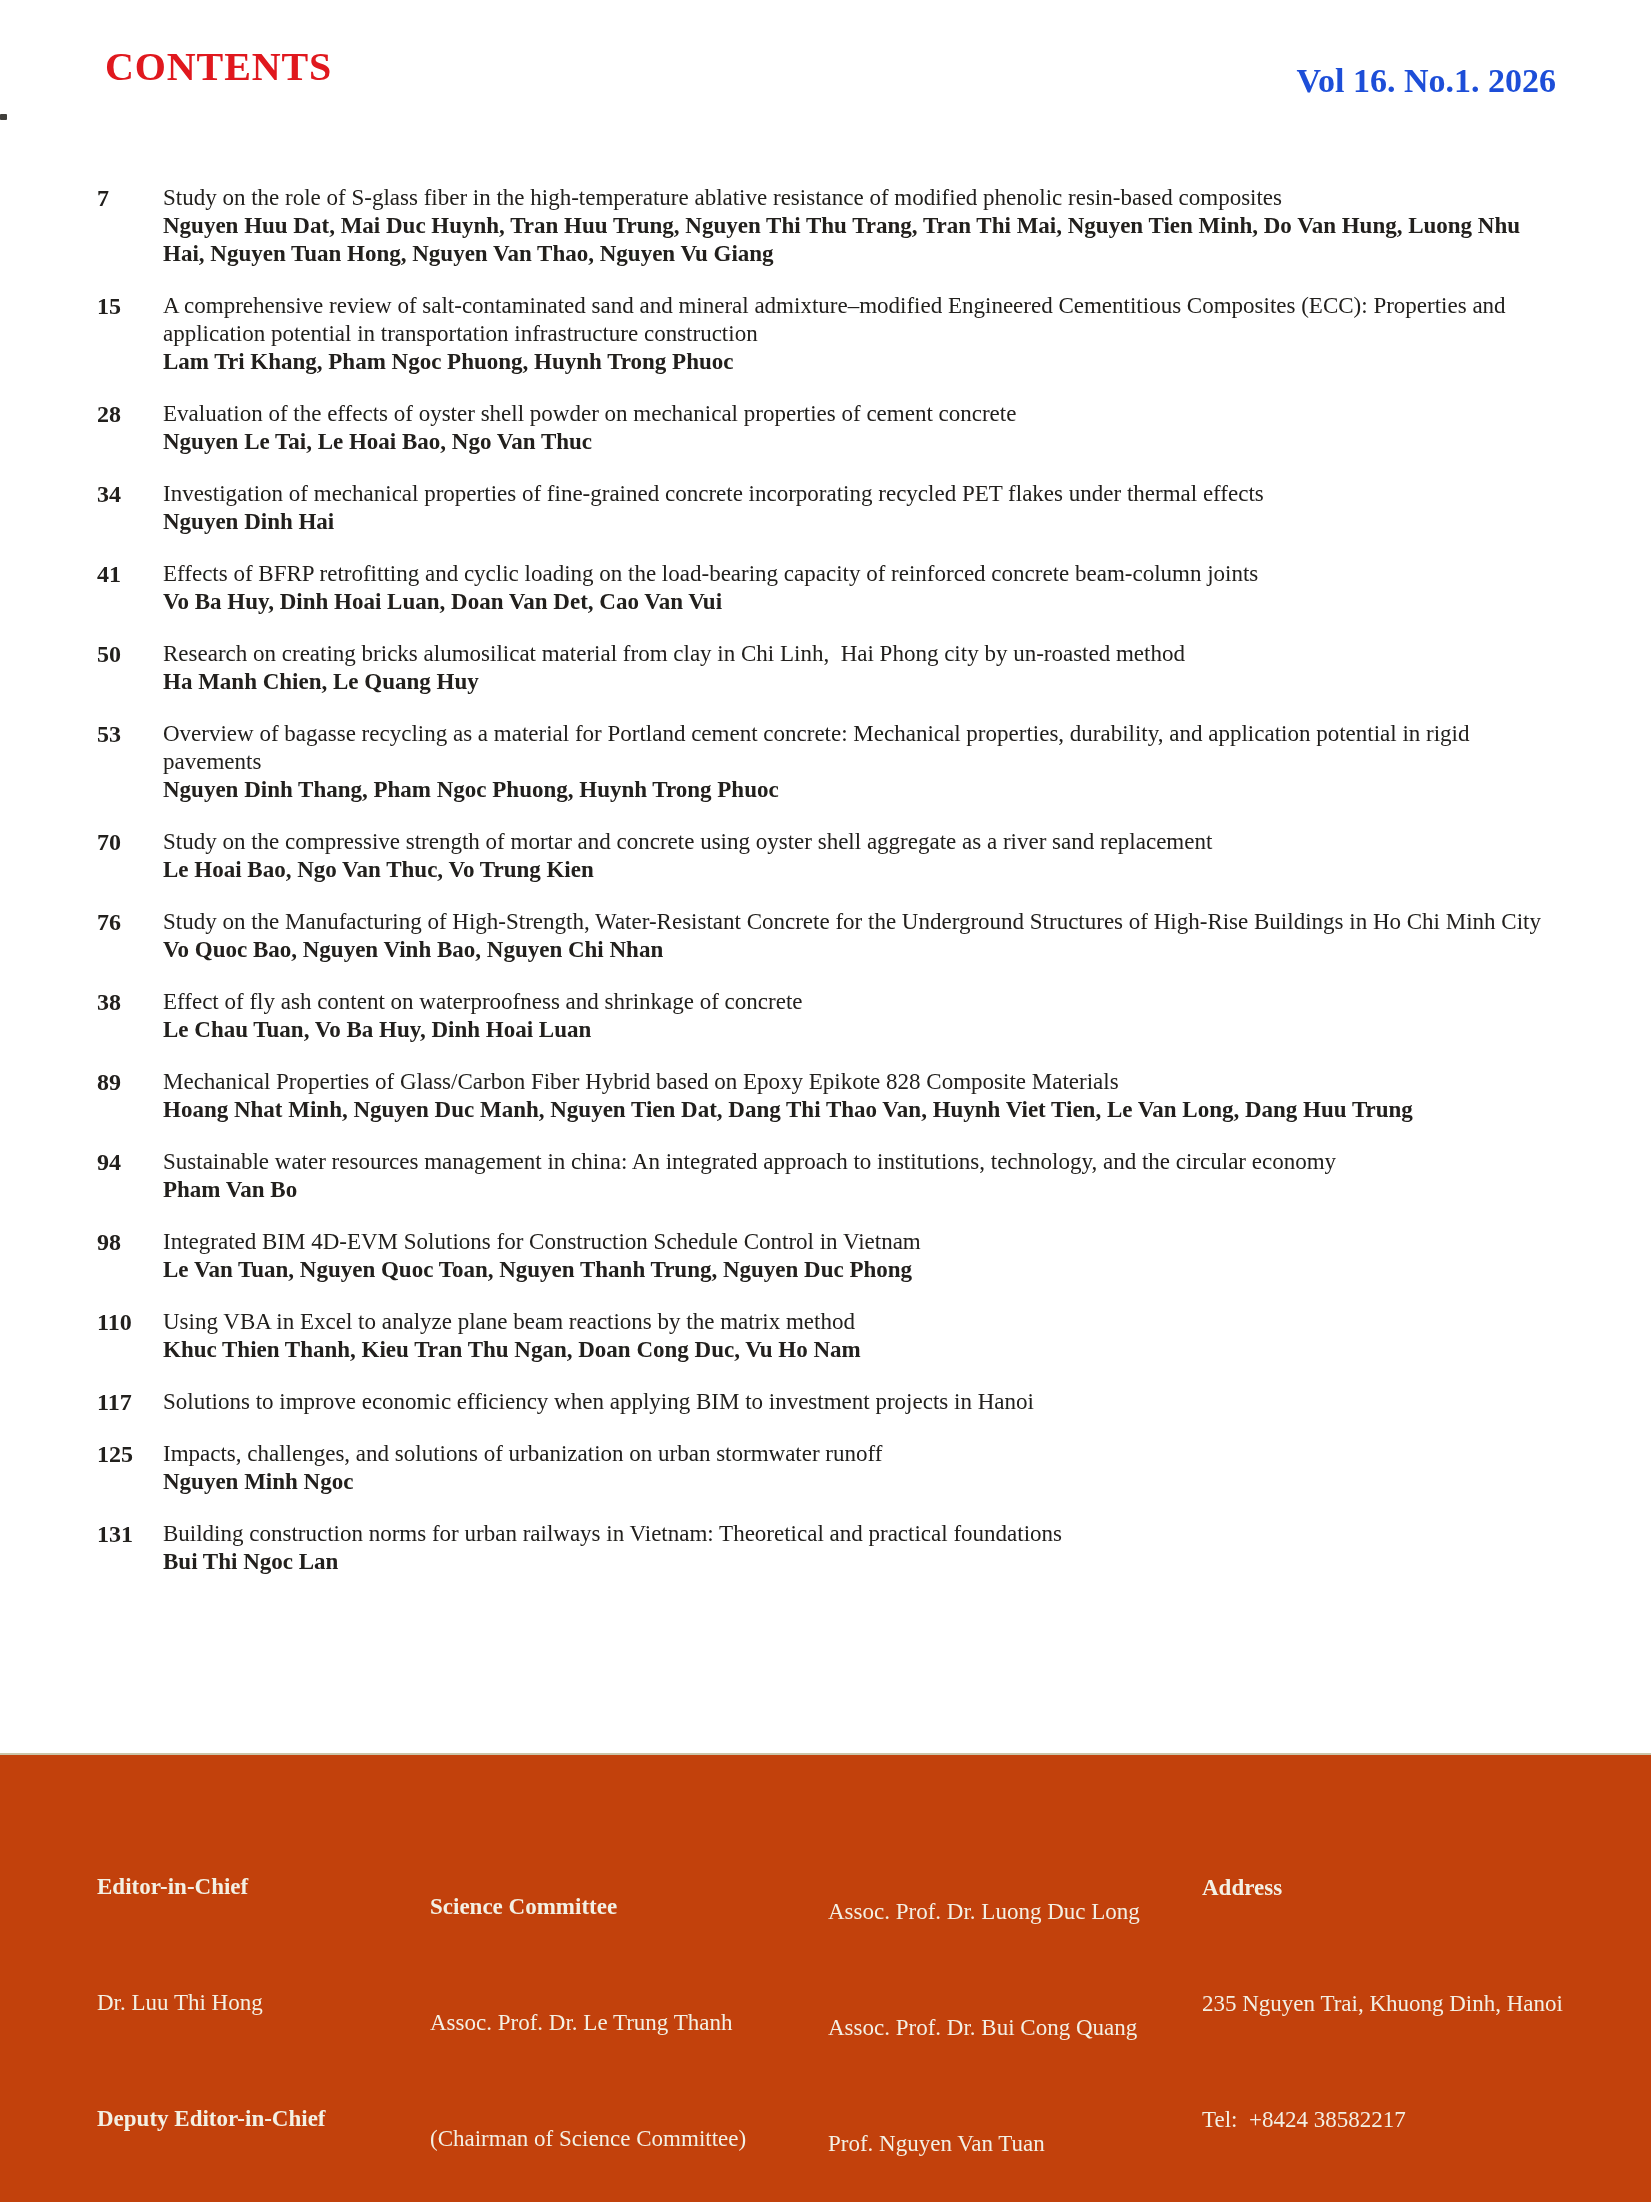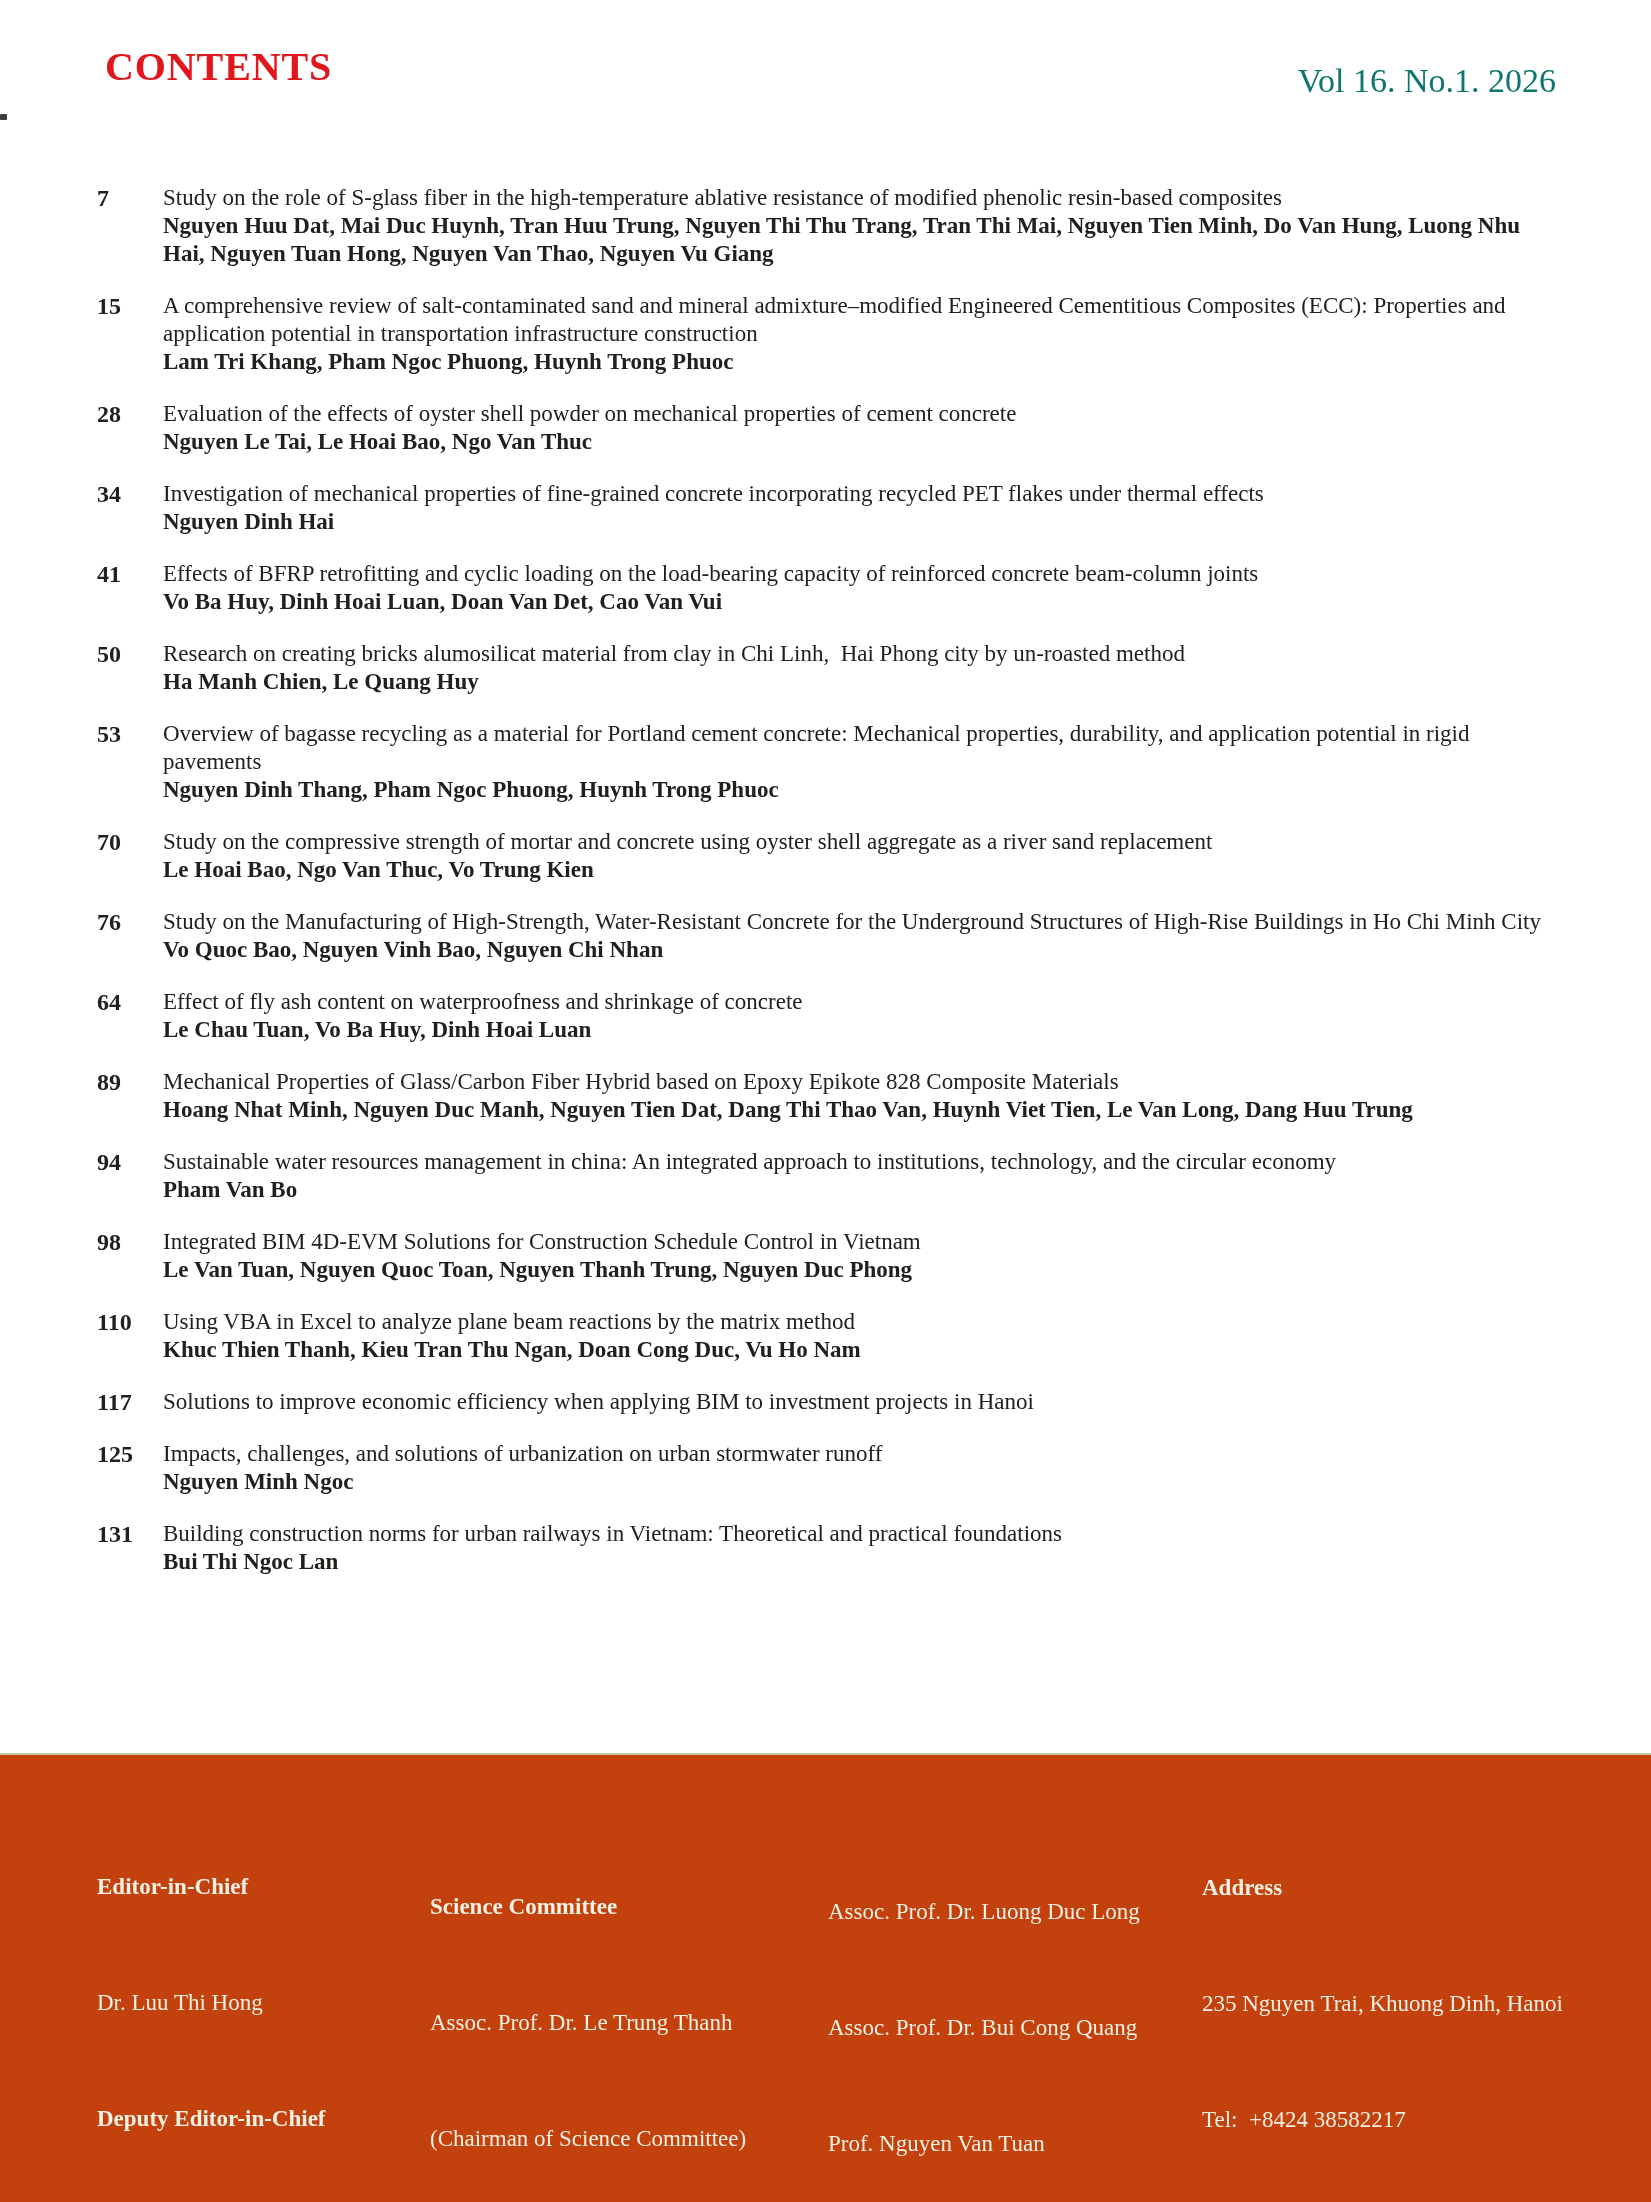"Vol 16. No.1. 2026" .issue-label { color: #0f766e -> #1d4ed8; font-weight: 400 -> 700 }
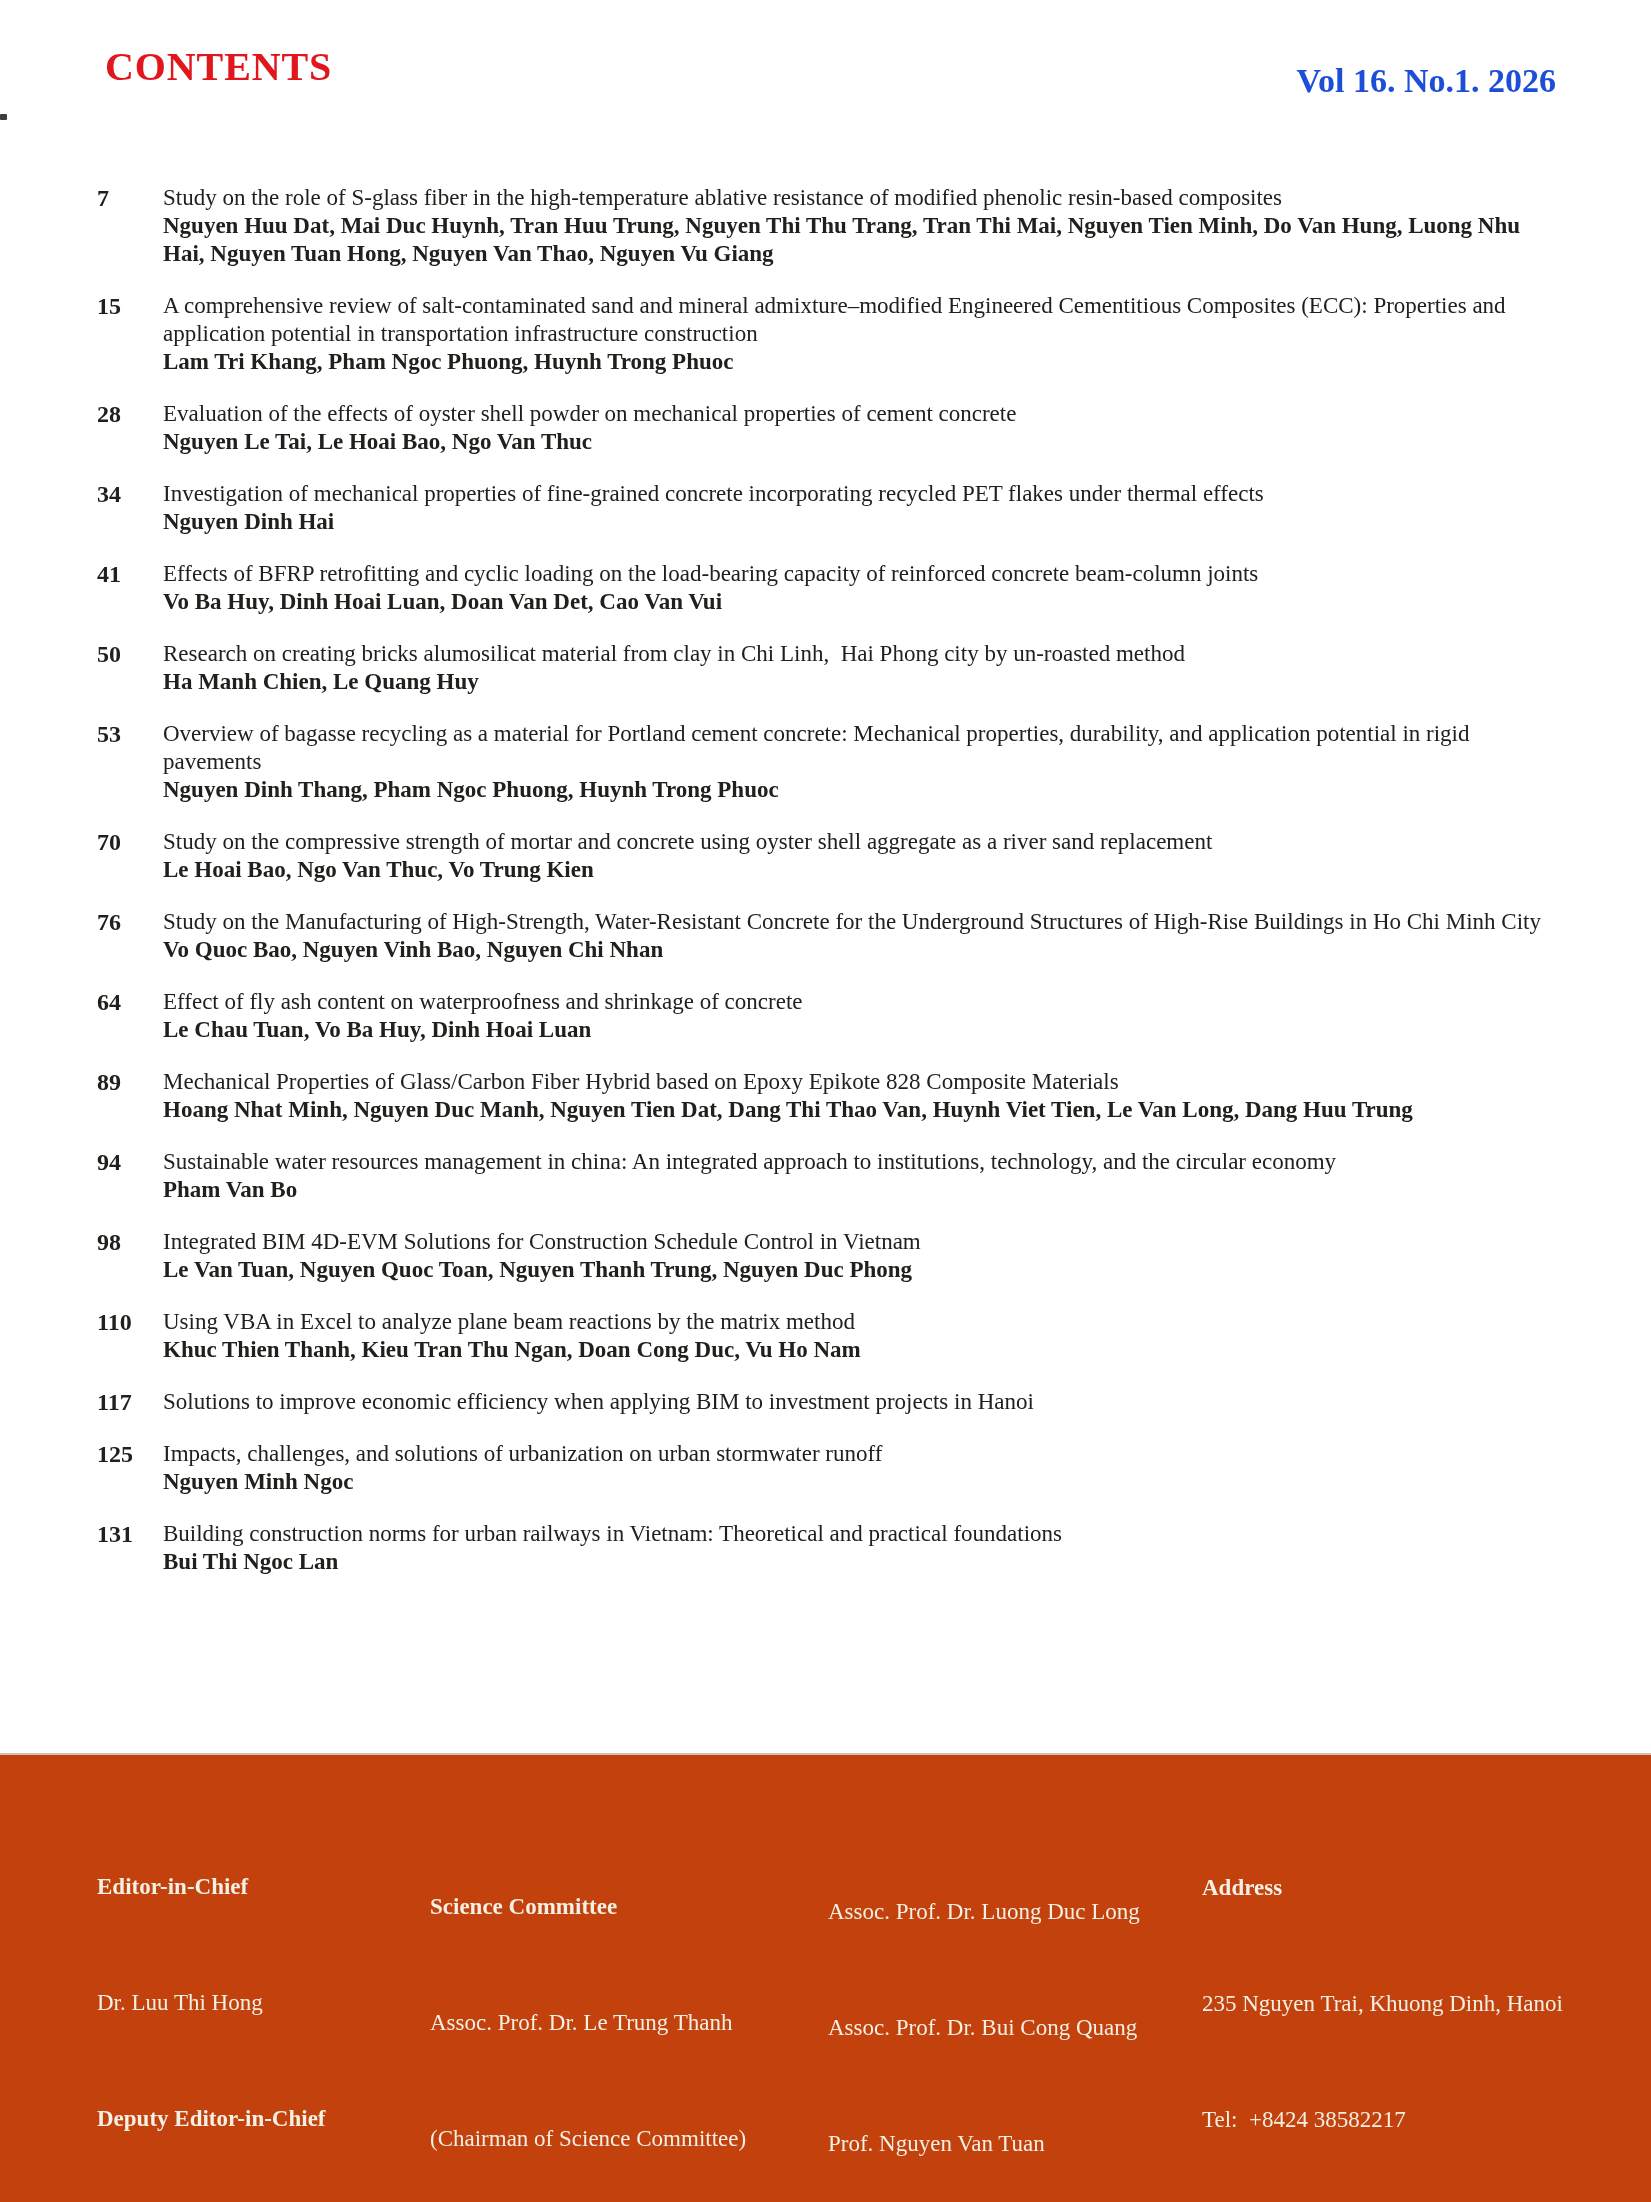"64" div.pnum { text: 64 -> 38 }
